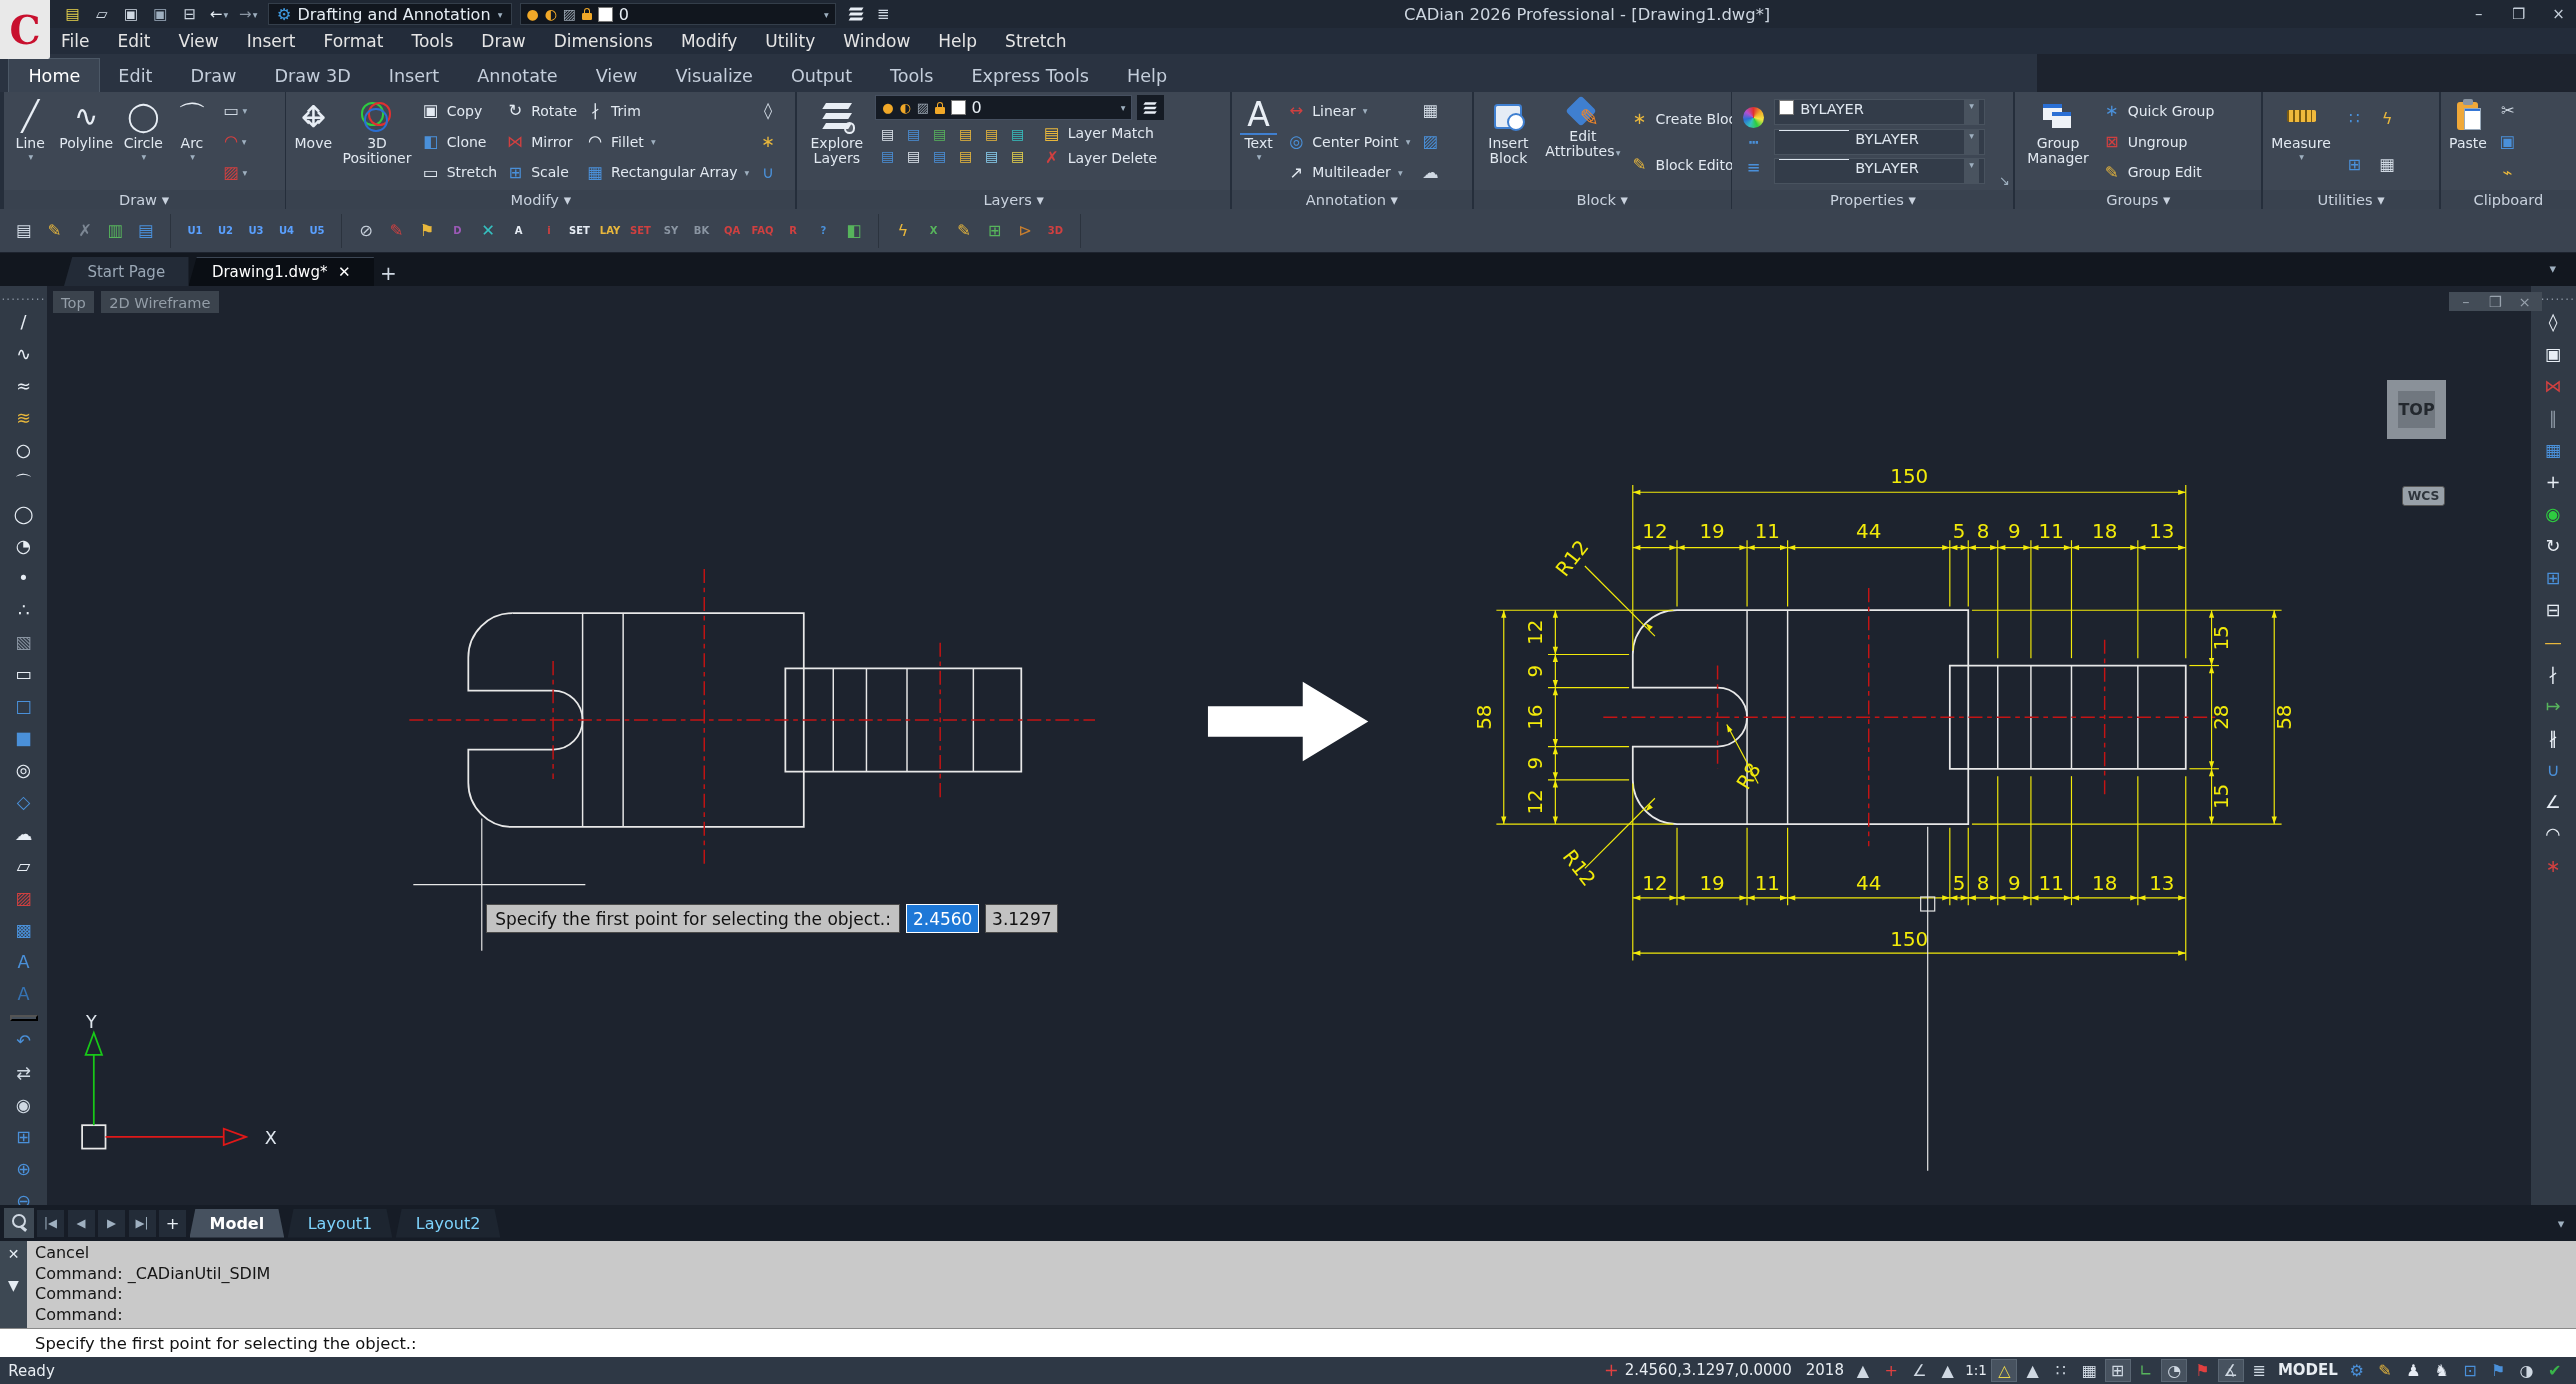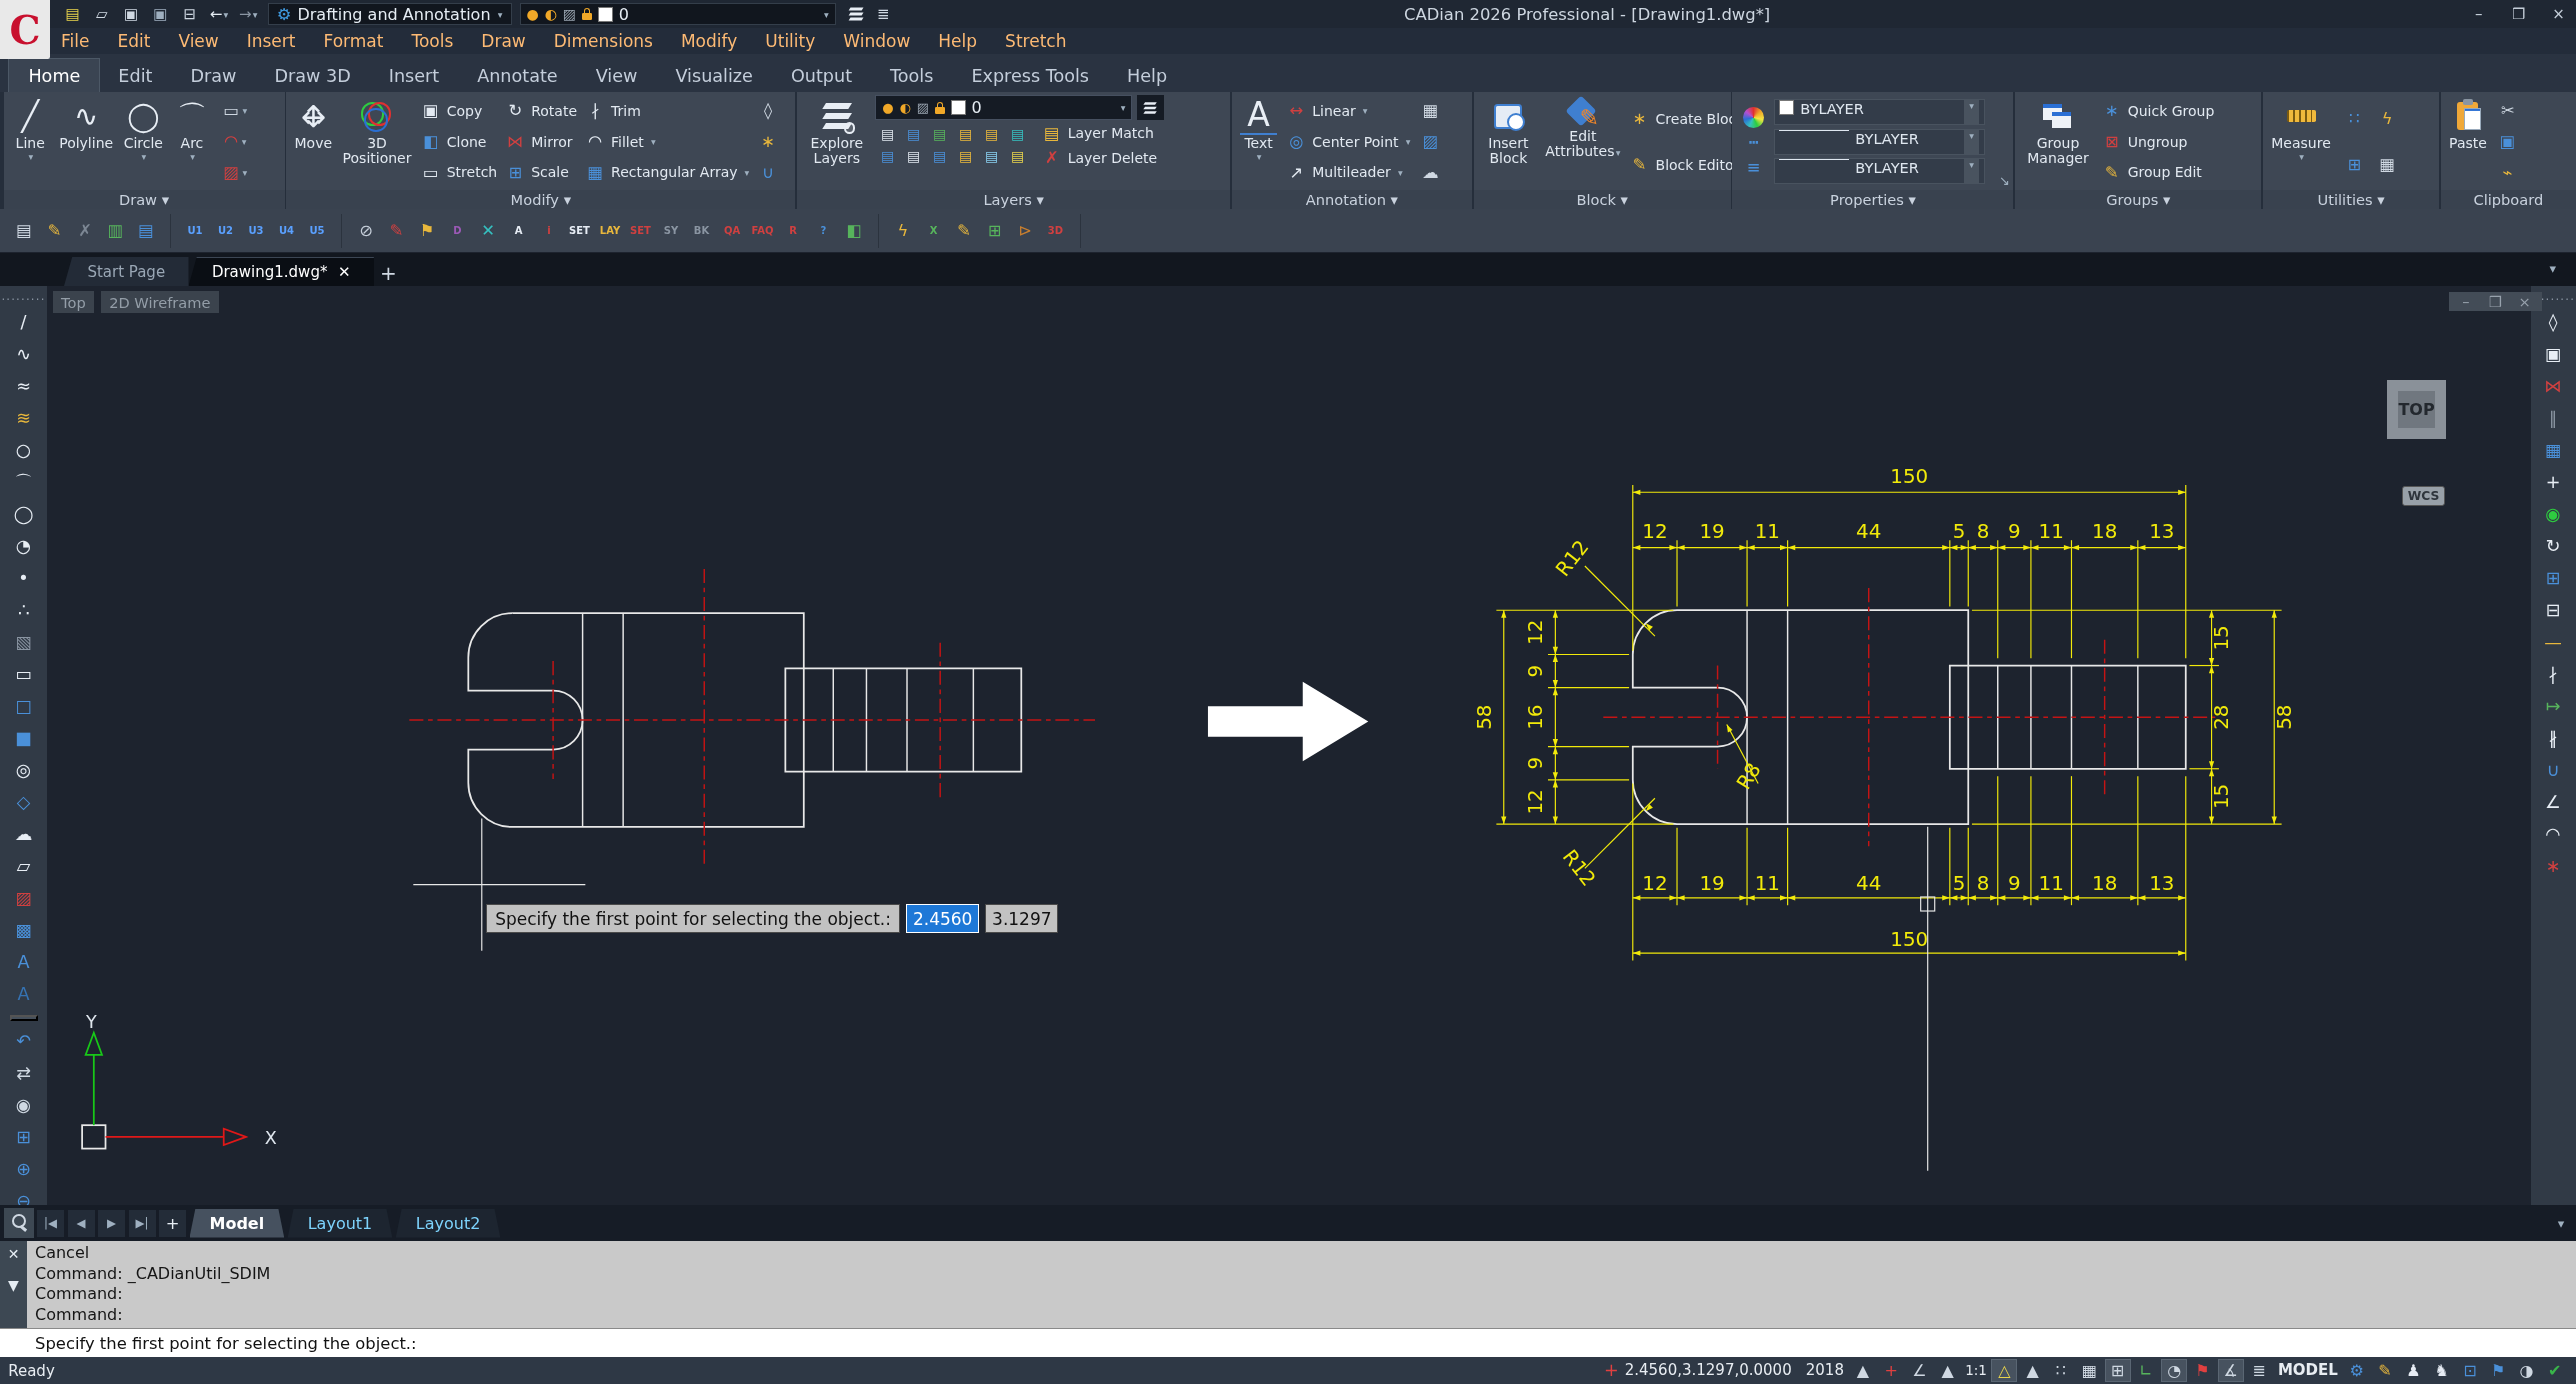"File" .mitem { color: #fdba74 -> #e5e5e5 }
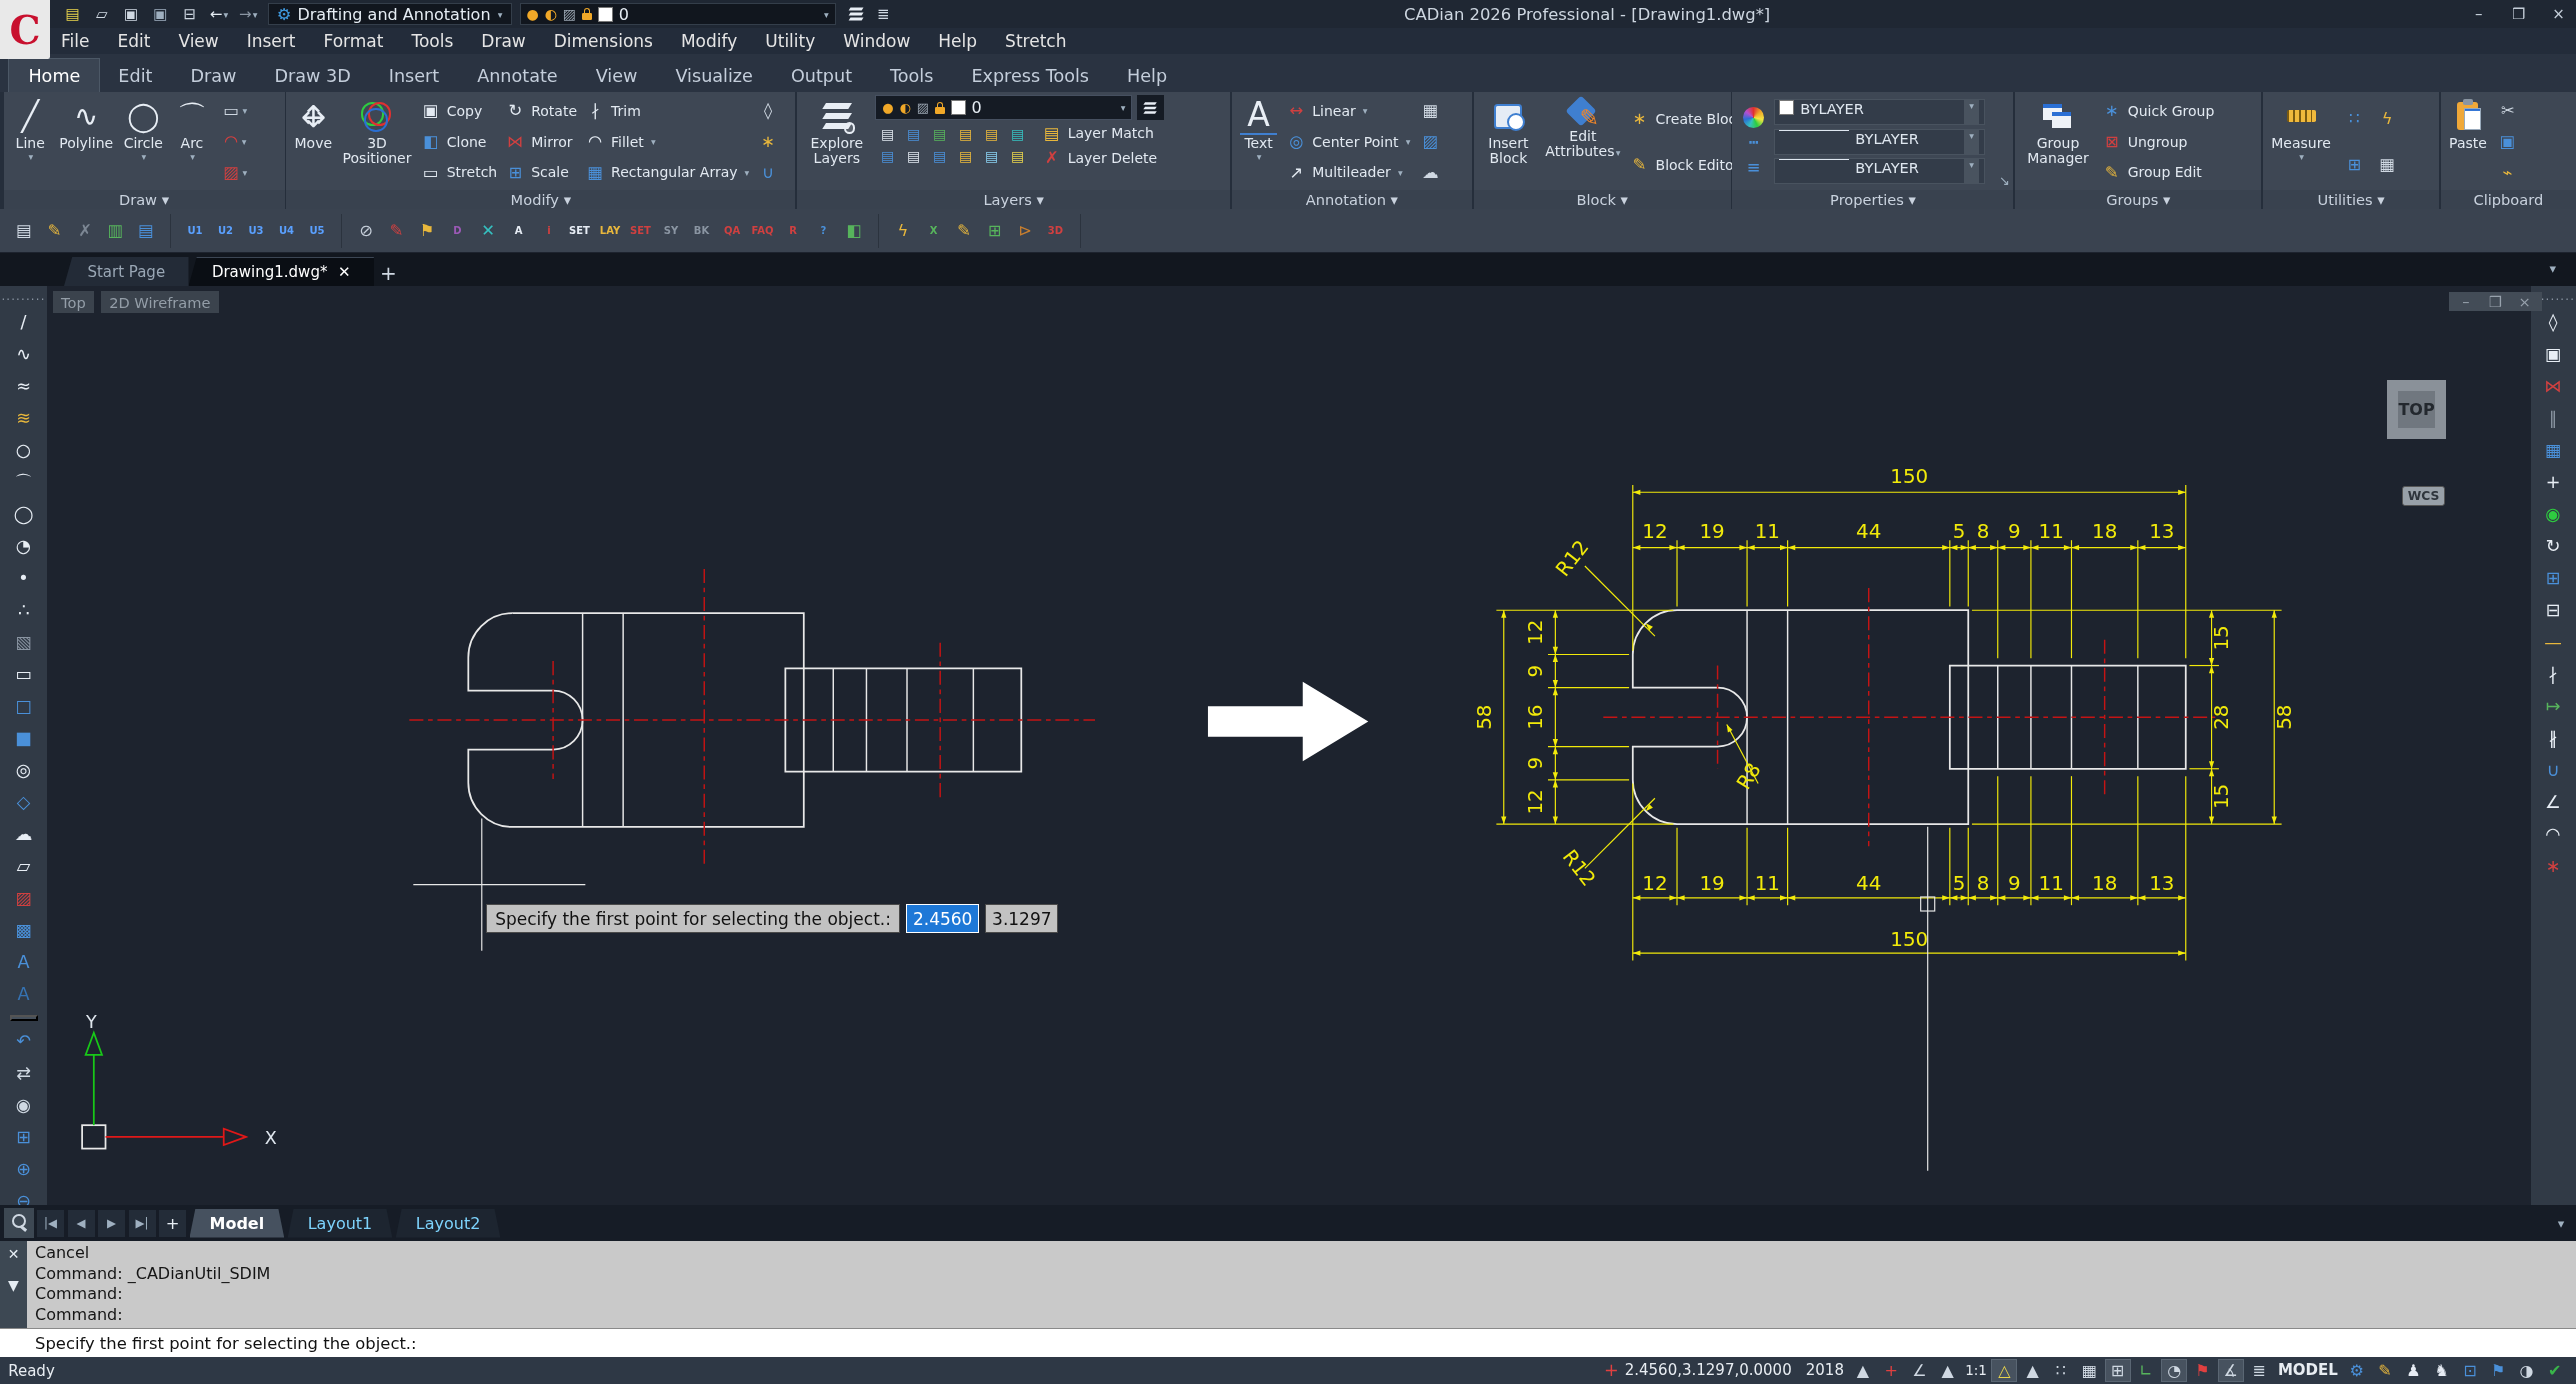"Home" .rtabs { width: 2576px -> 2037px }
